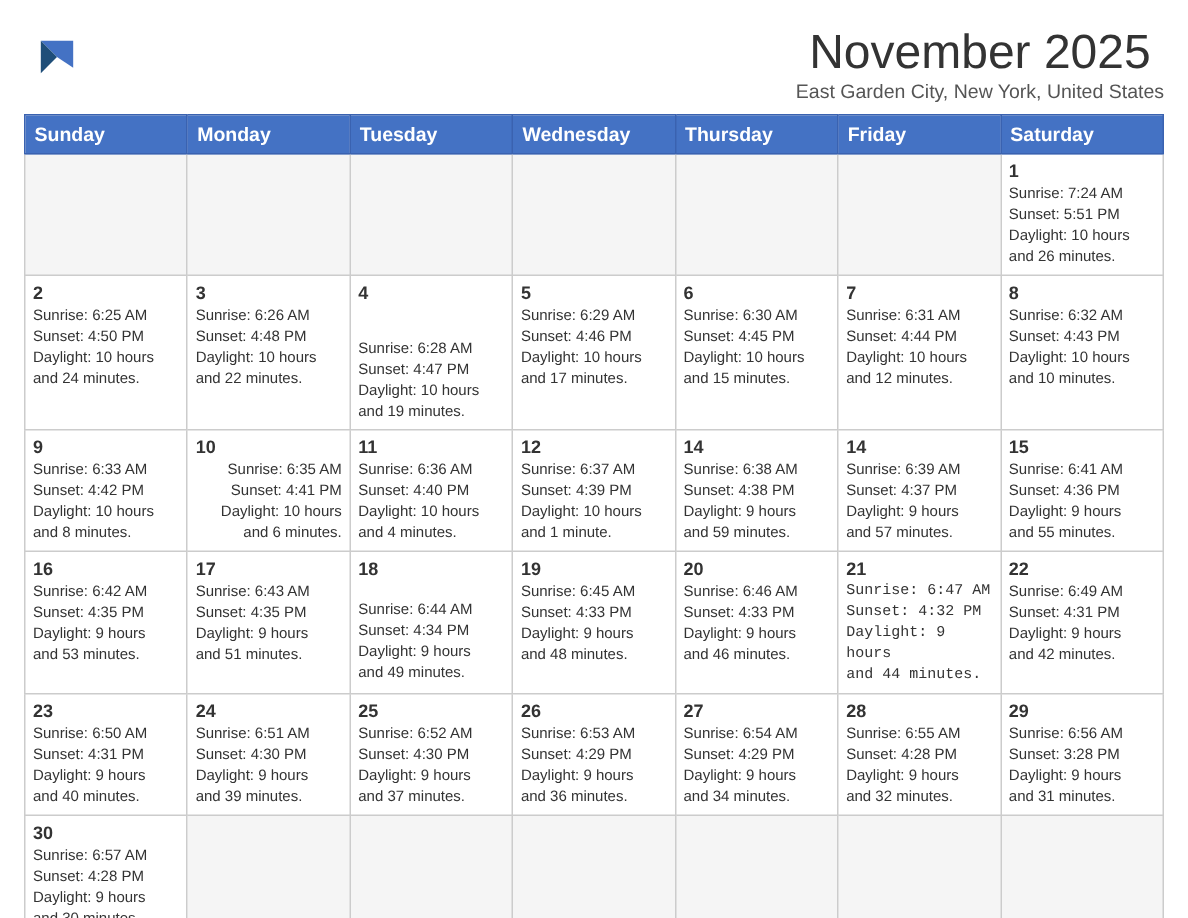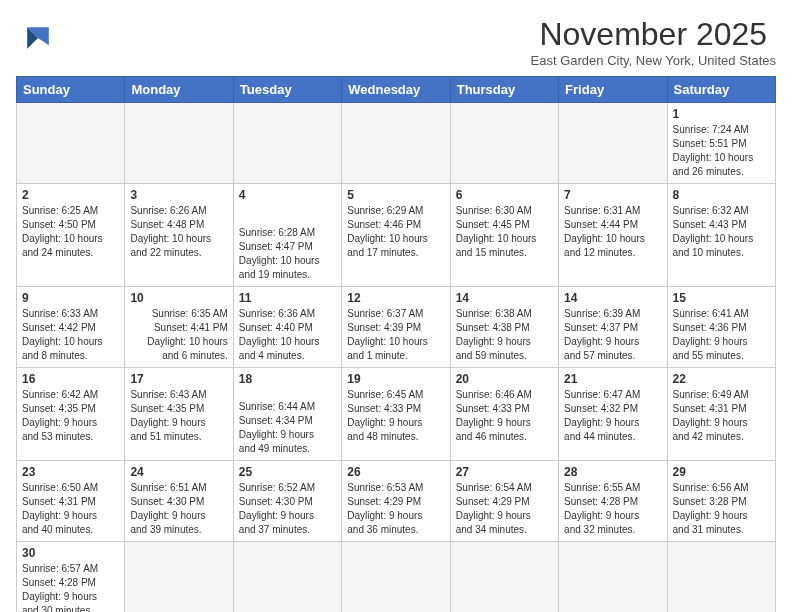"Sunrise: 6:47 AM" div.day-info { font-family: none -> Liberation Mono, monospace }
